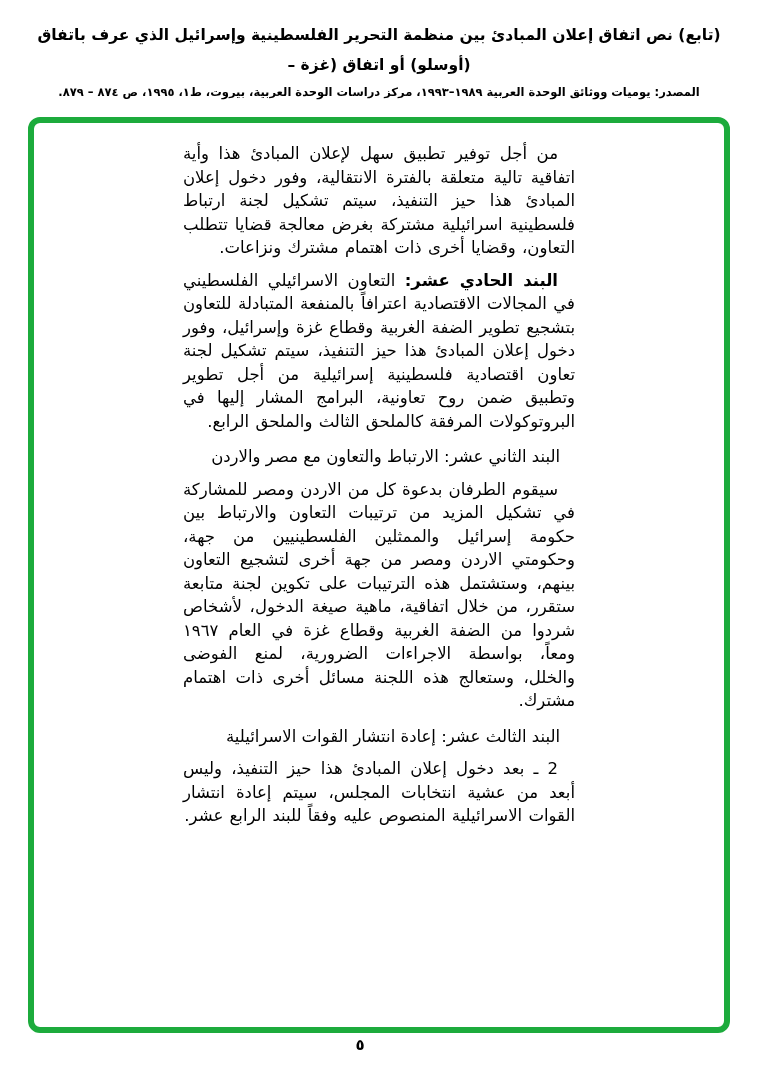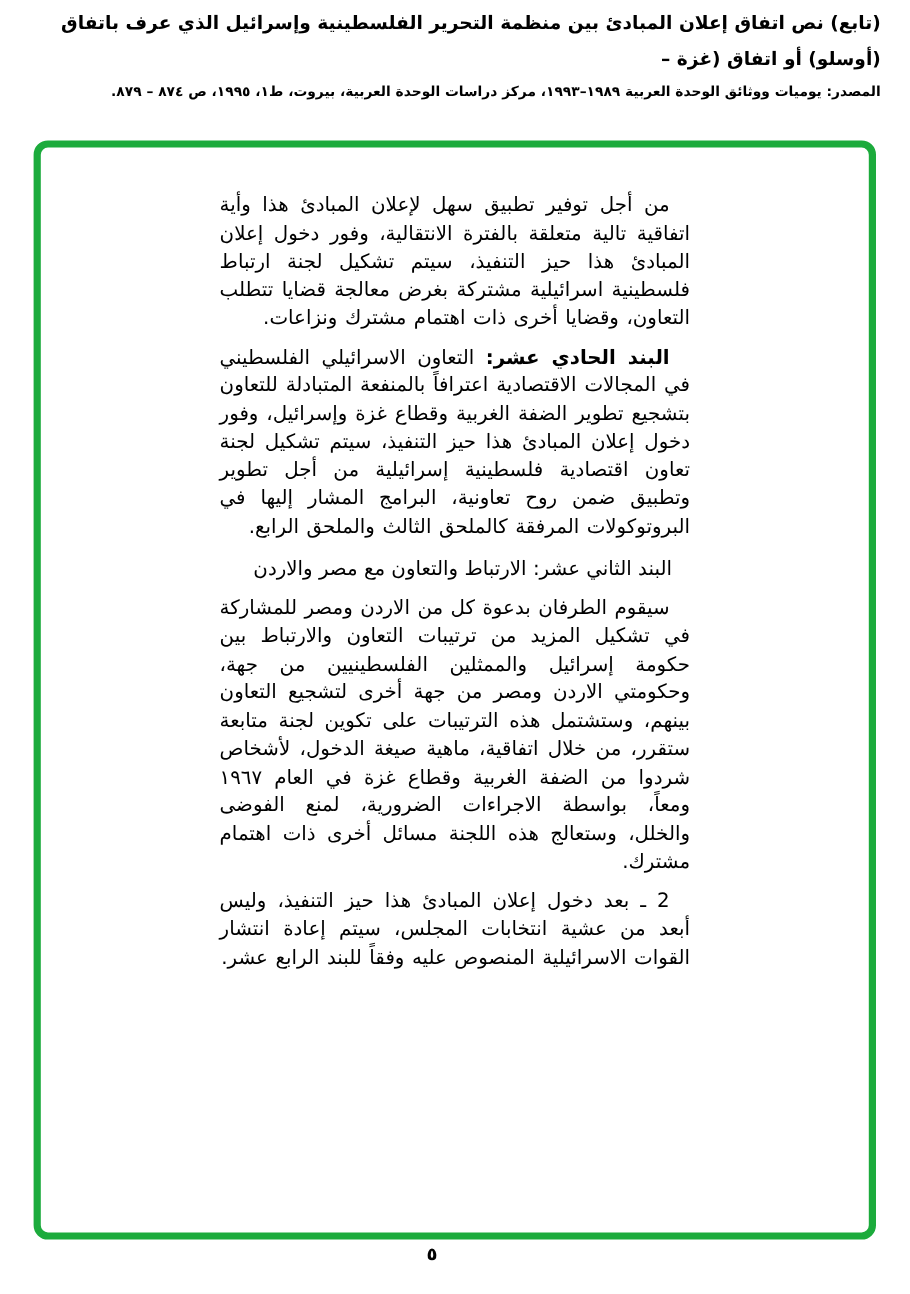"(تابع) نص اتفاق إعلان المبادئ" .header { text-align: none -> center; top: 4px -> 20px }
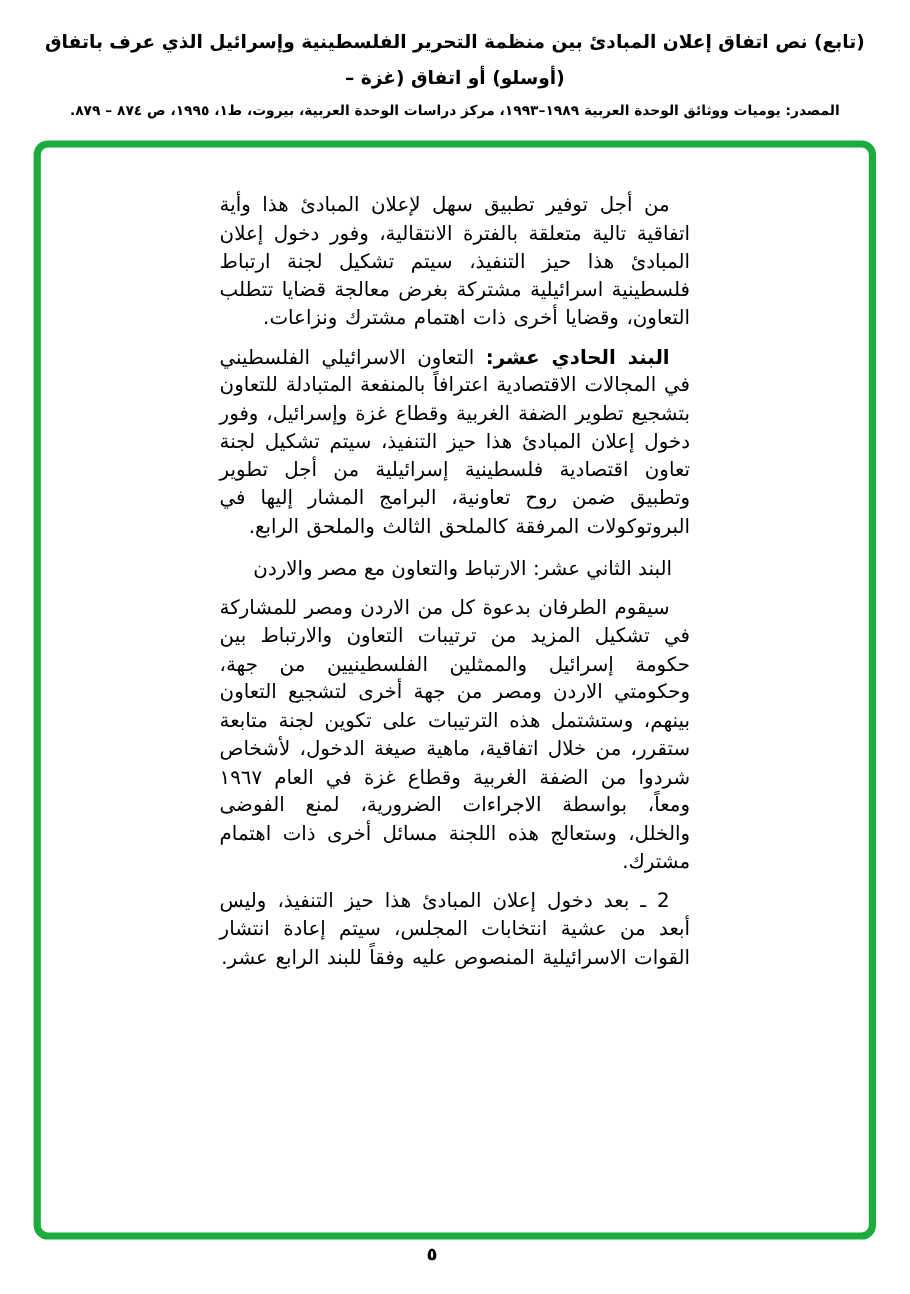"من أجل توفير تطبيق سهل" .content { padding-top: 36px -> 19px }
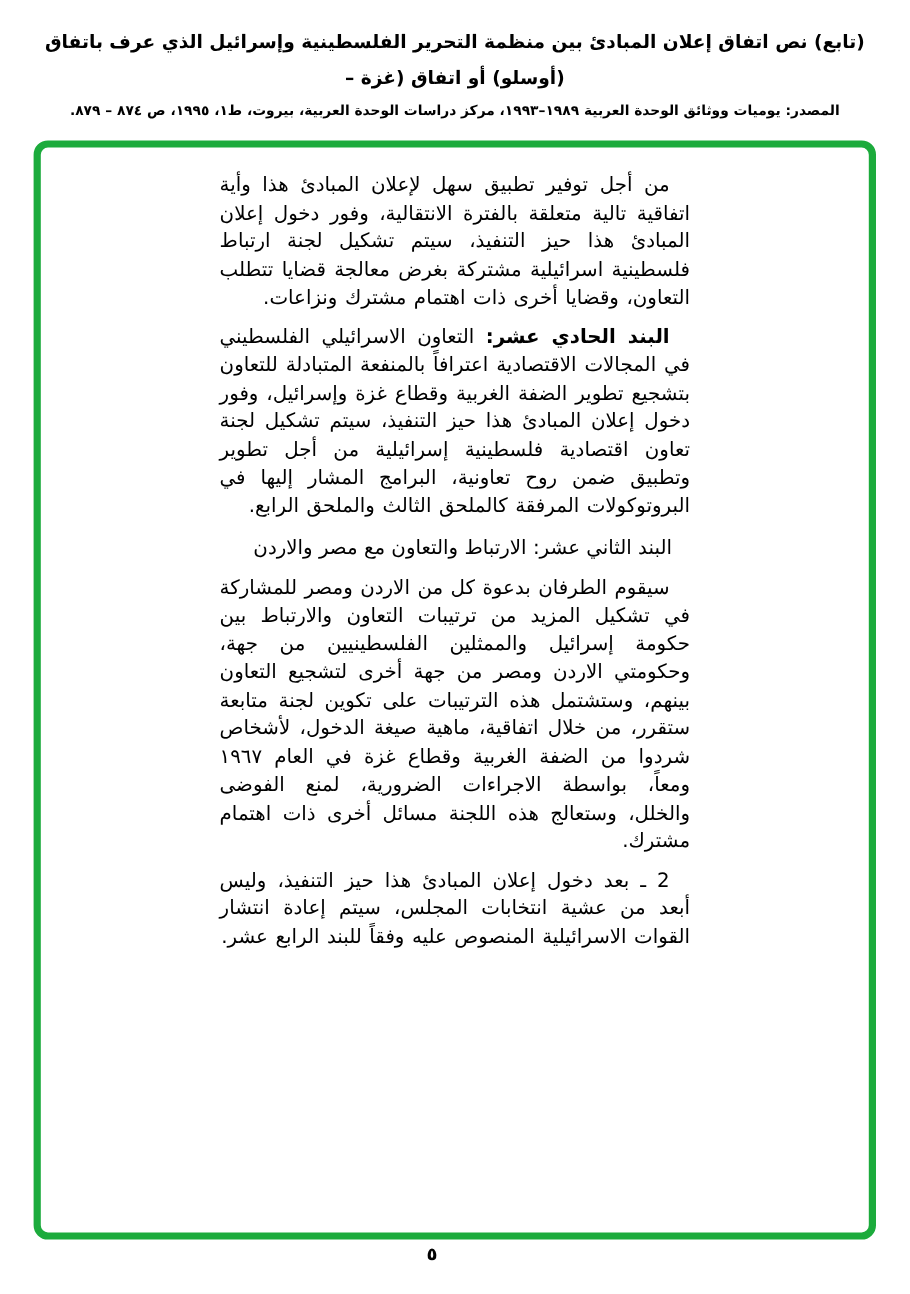"البند الثالث عشر: إعادة انتشار" p.clause-heading { html: none -> <p>البند الثالث عشر: إعادة انتشار القوات الاسرائيلية</p> }
